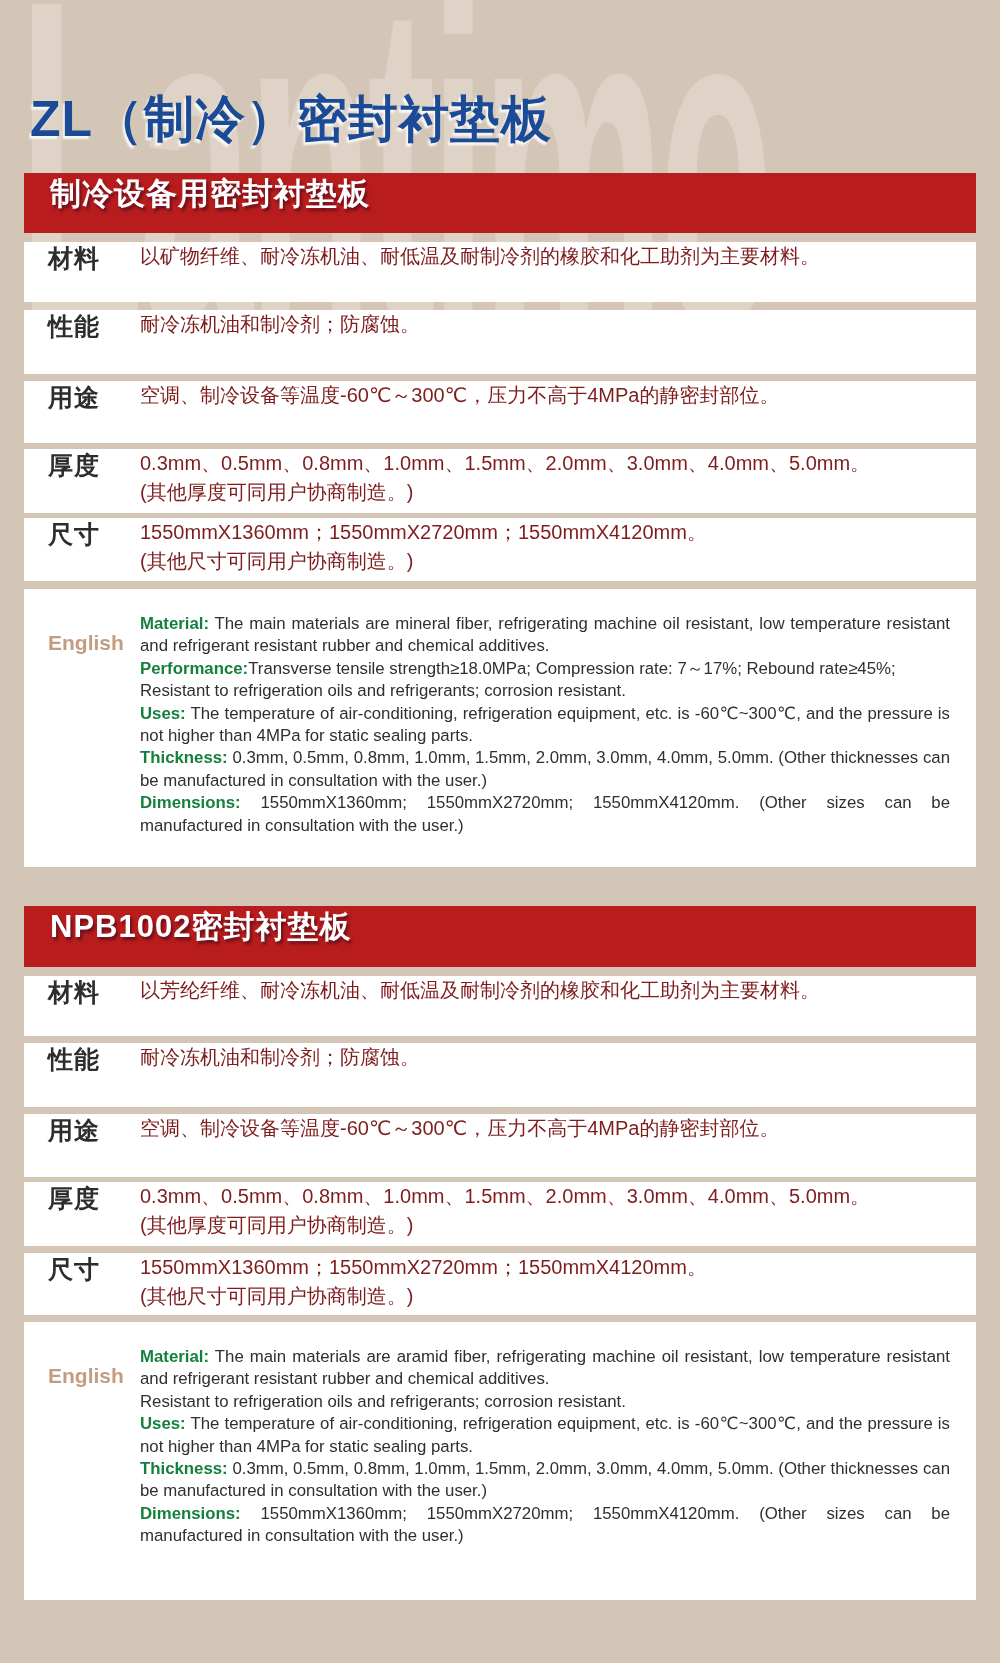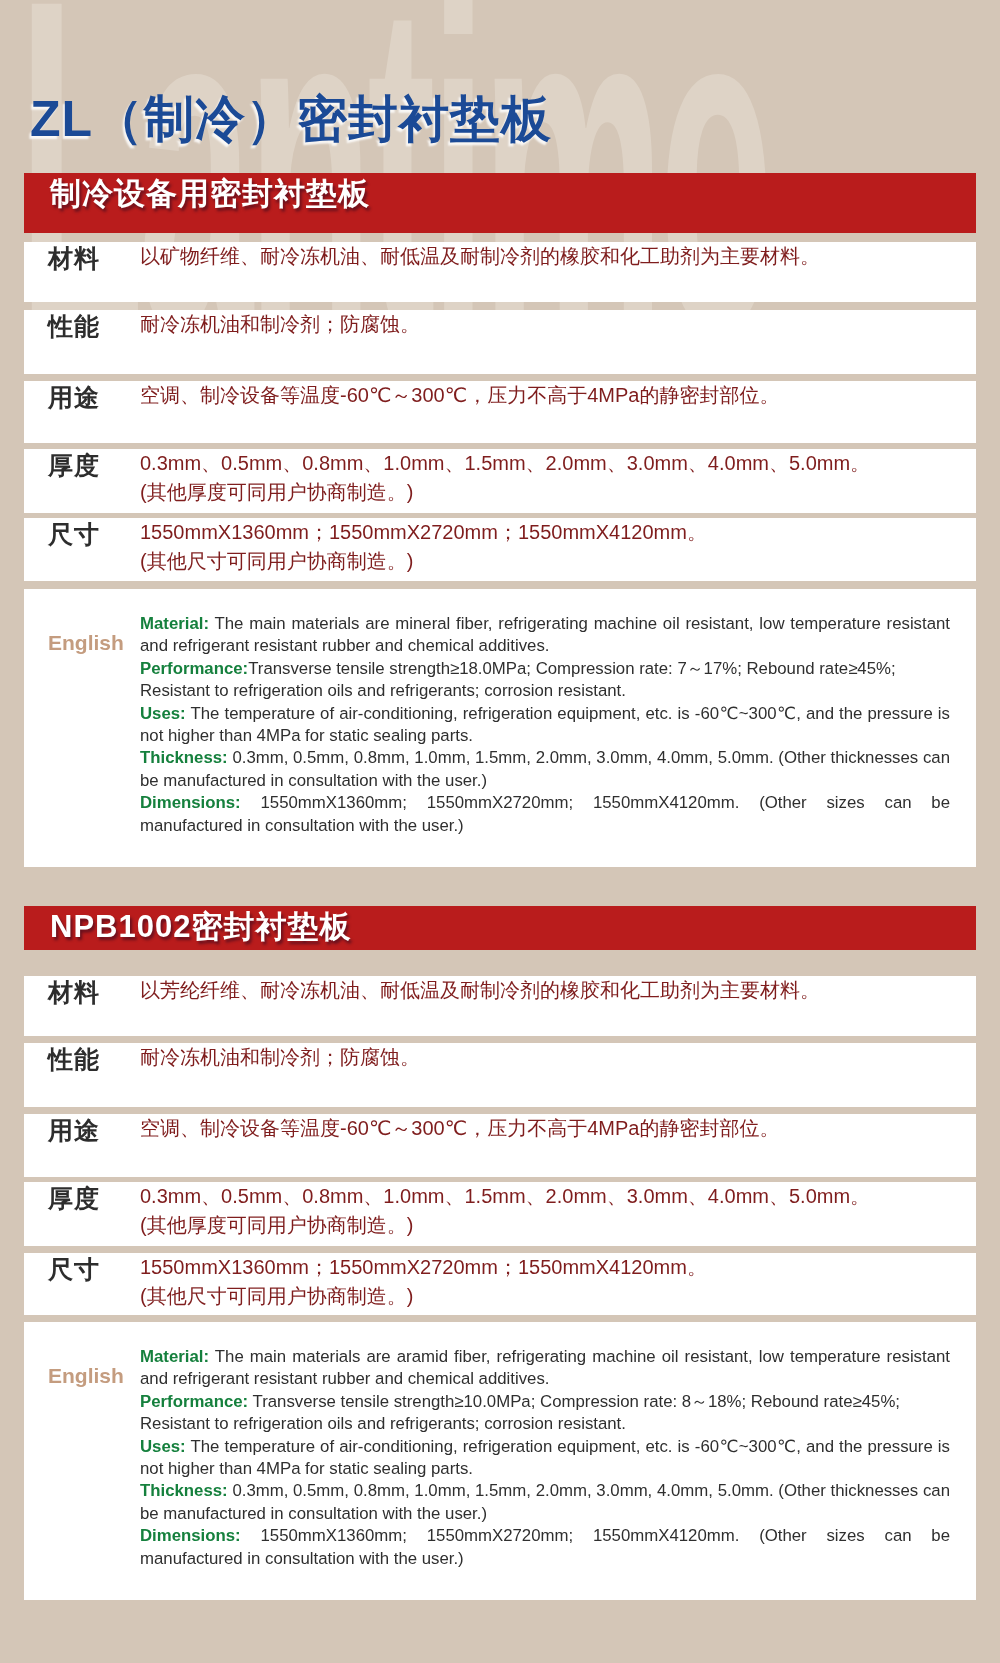"NPB1002密封衬垫板" div.bar { height: 44px -> 61px }
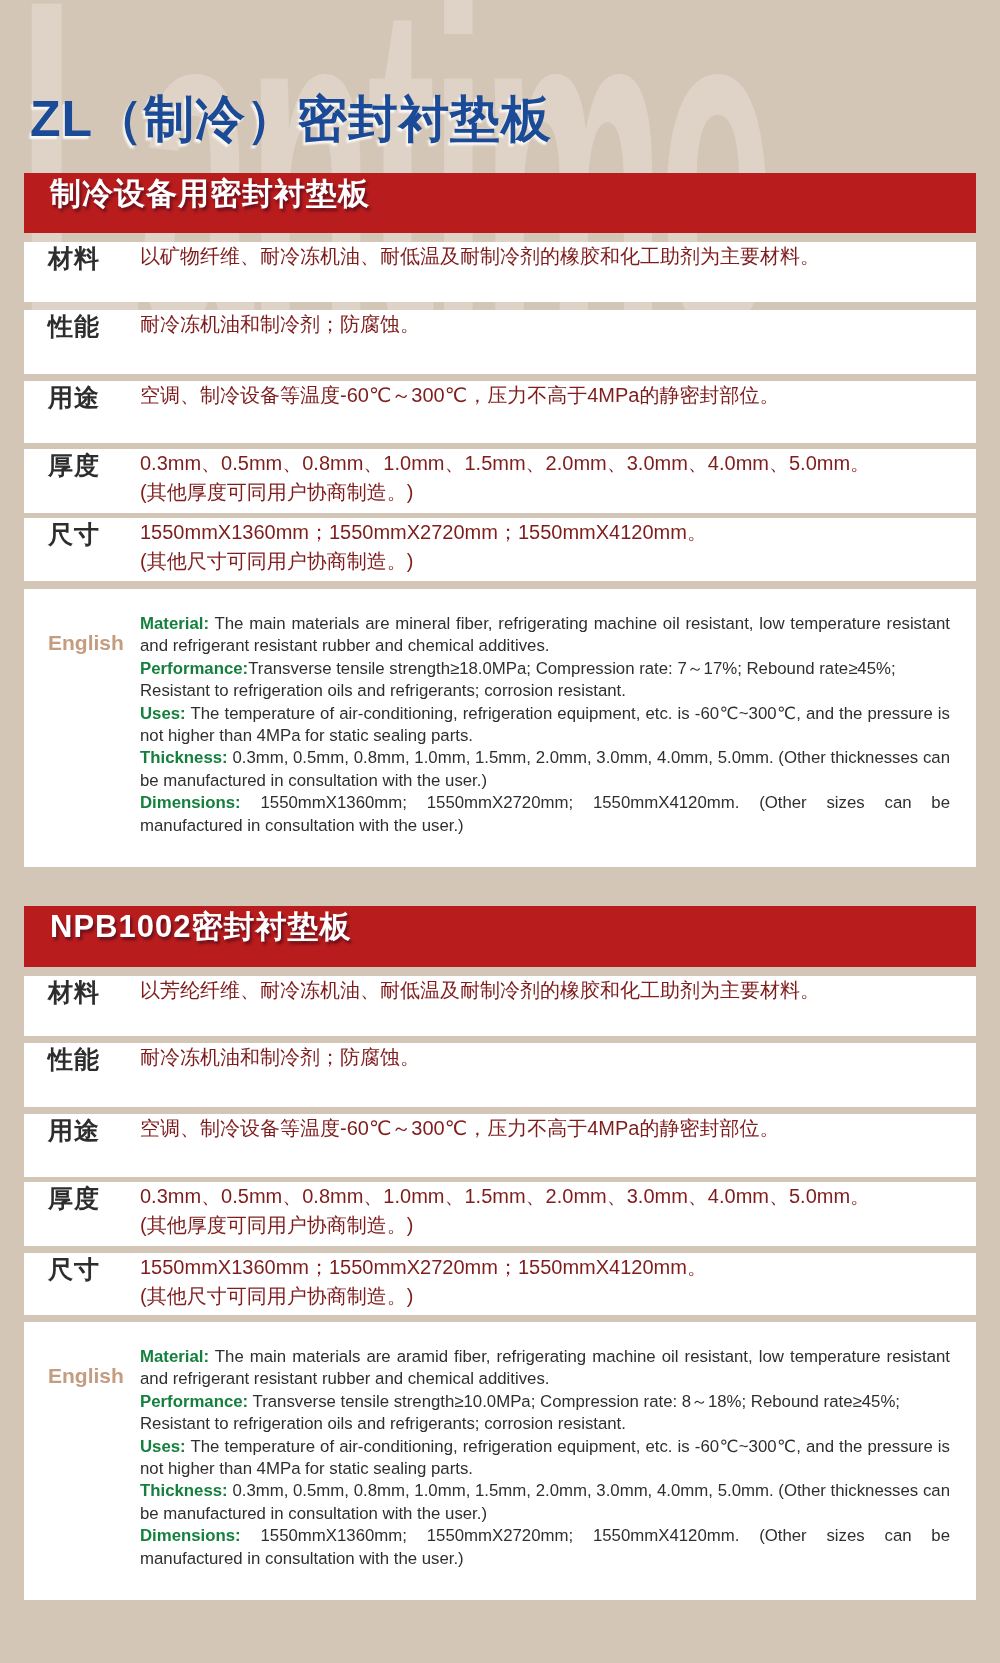"Performance: Transverse tensile" p { html: <p><strong>Performance:</strong><span> Transverse tensile strength≥10.0MPa; Compression rate: 8～18%; Rebound rate≥45%;</span></p> -> none }
